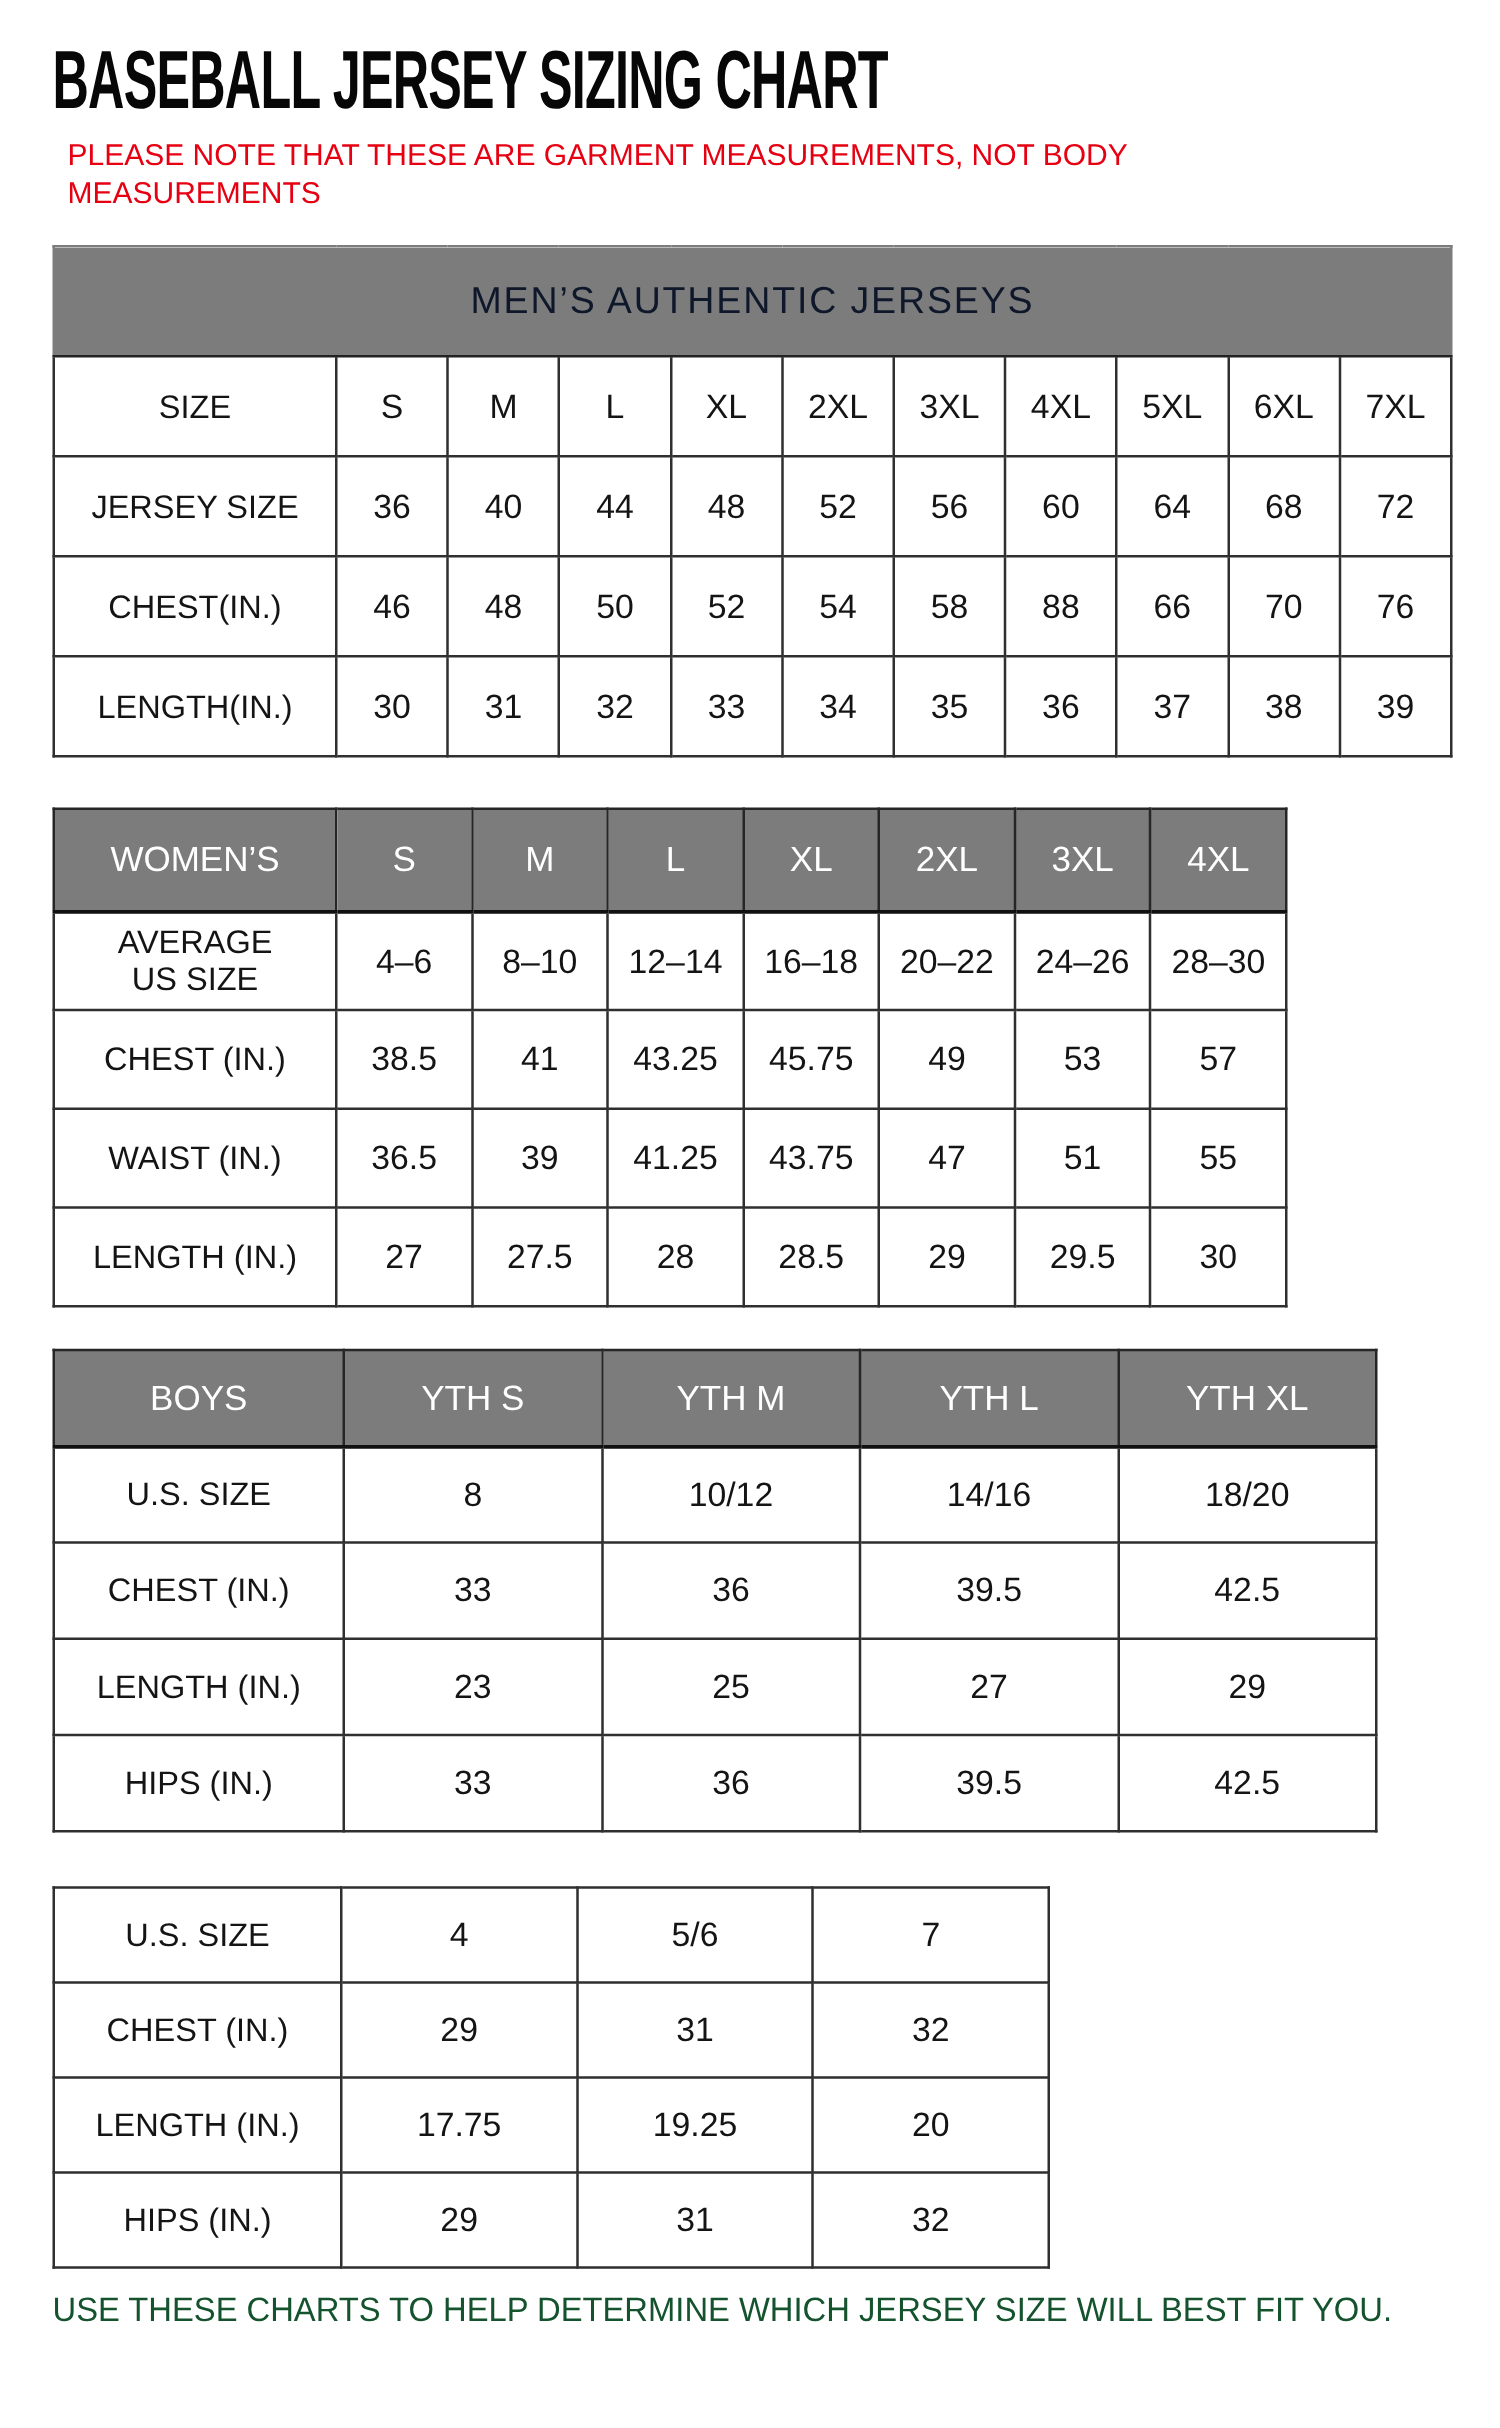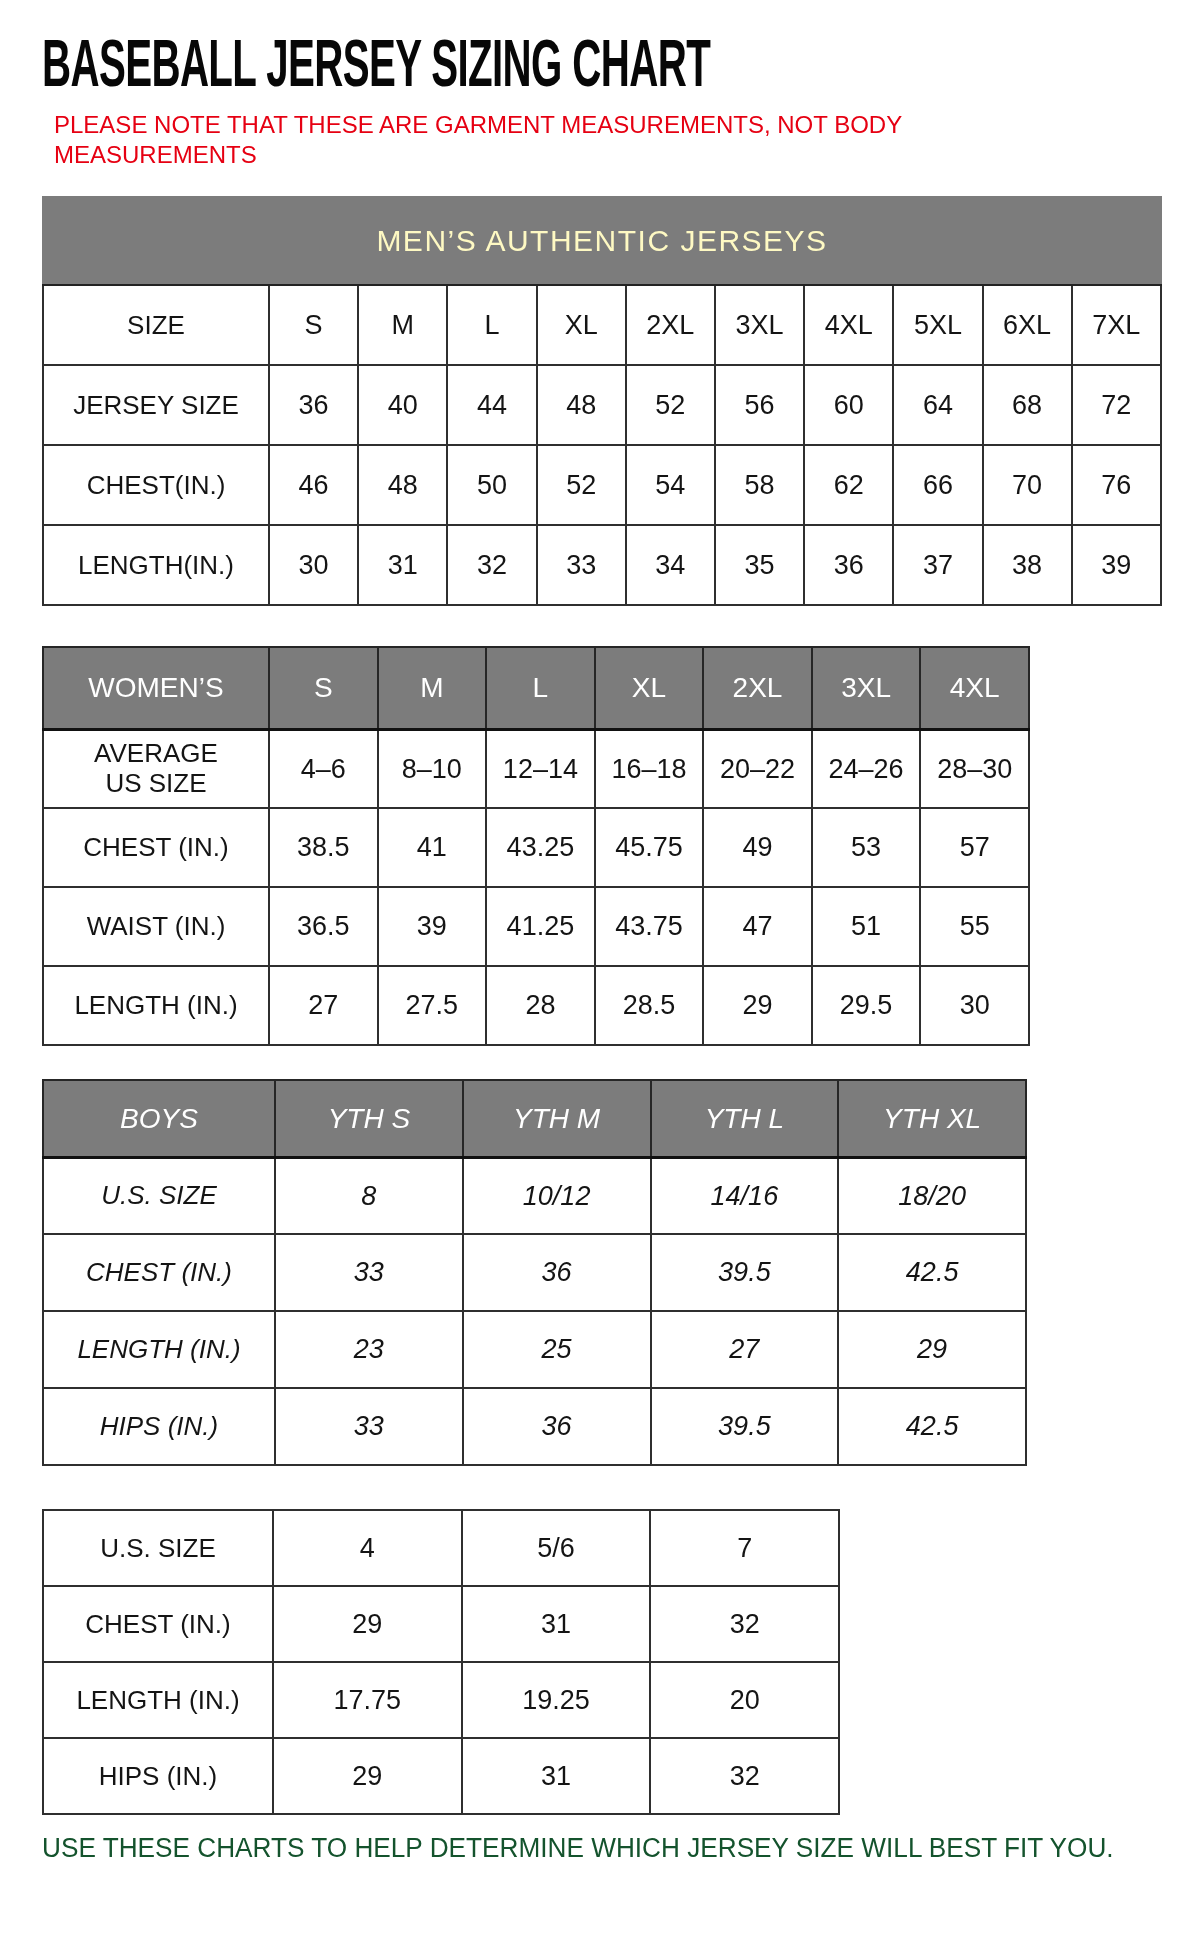"MEN’S AUTHENTIC JERSEYS" td.band { color: #fef9c3 -> #0f172a }
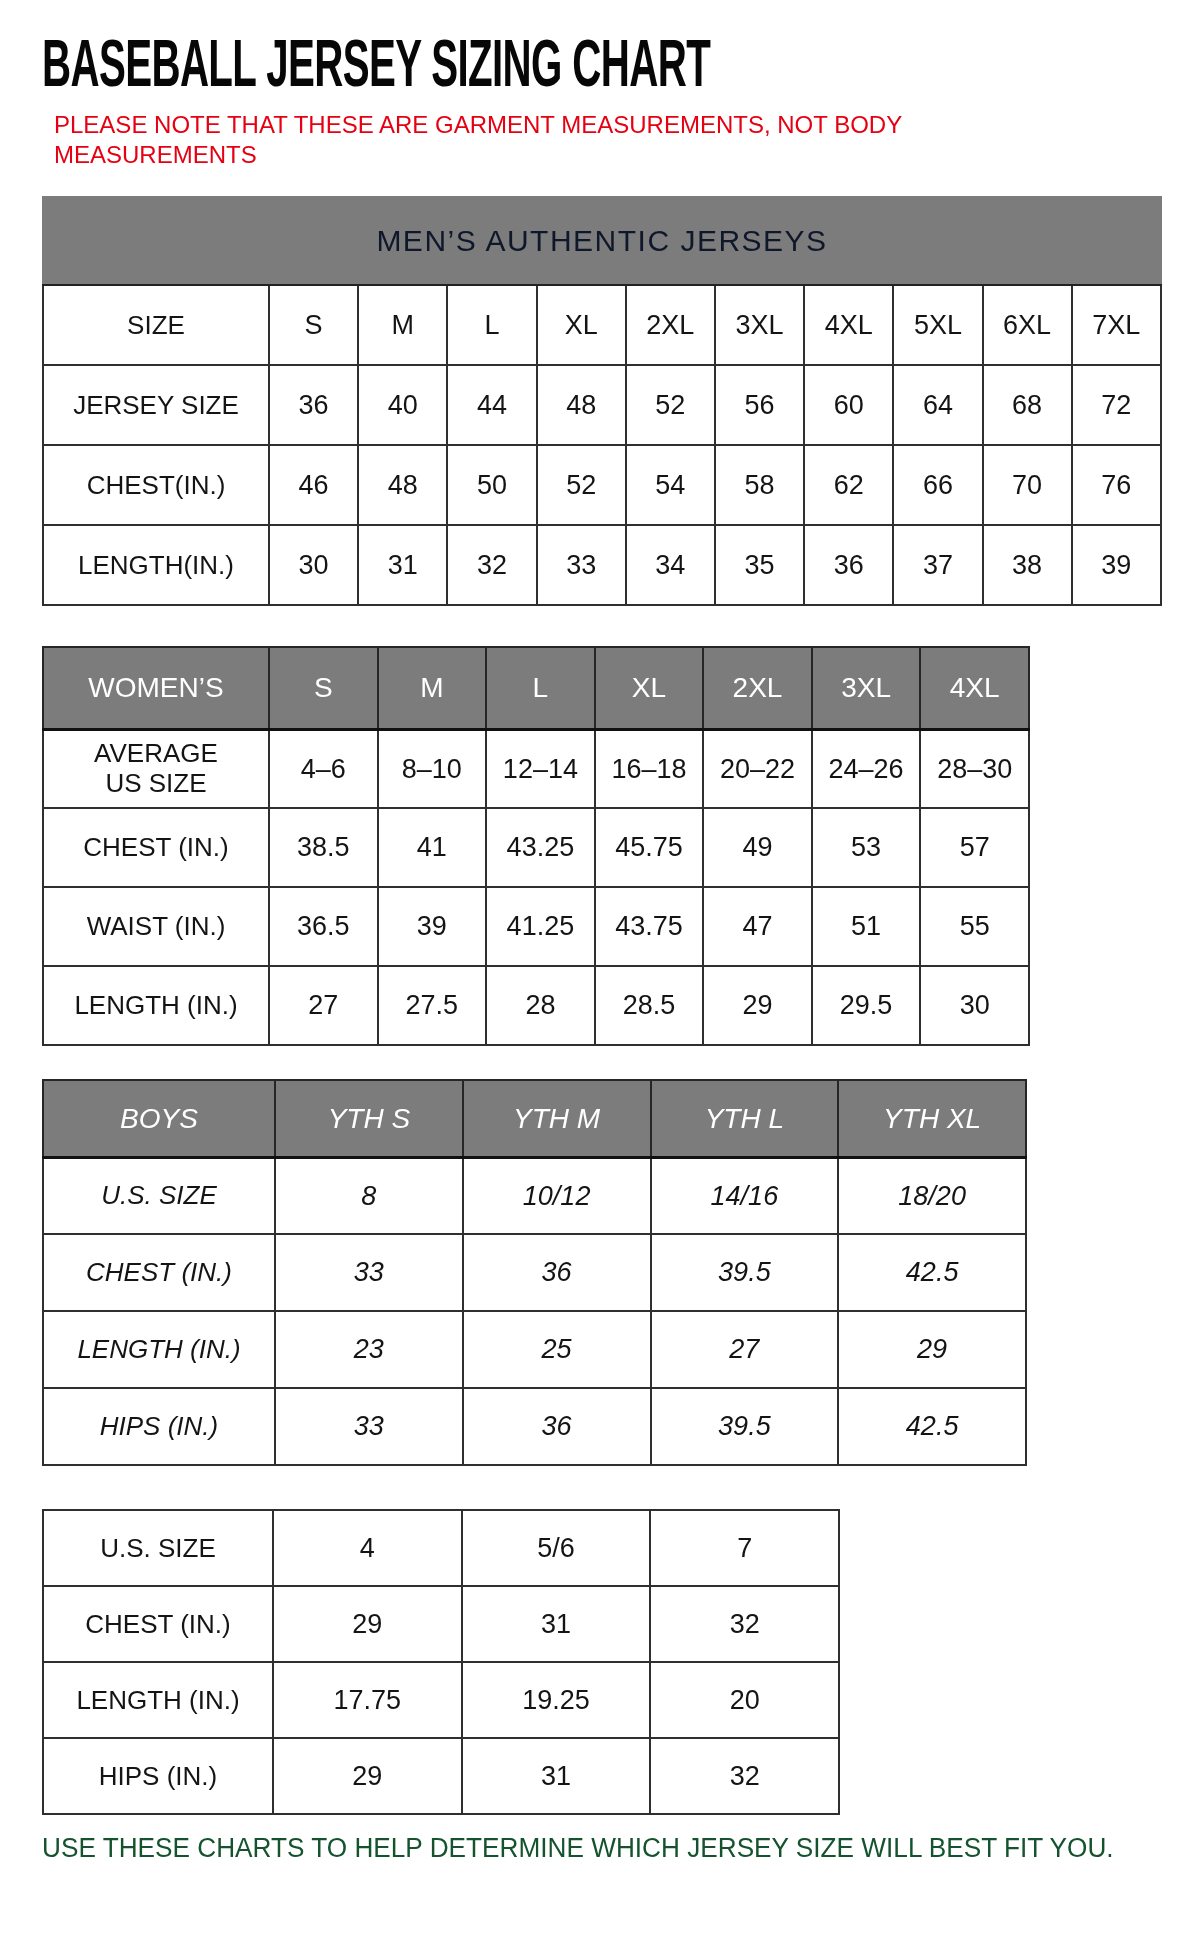"62" td { text: 62 -> 88 }
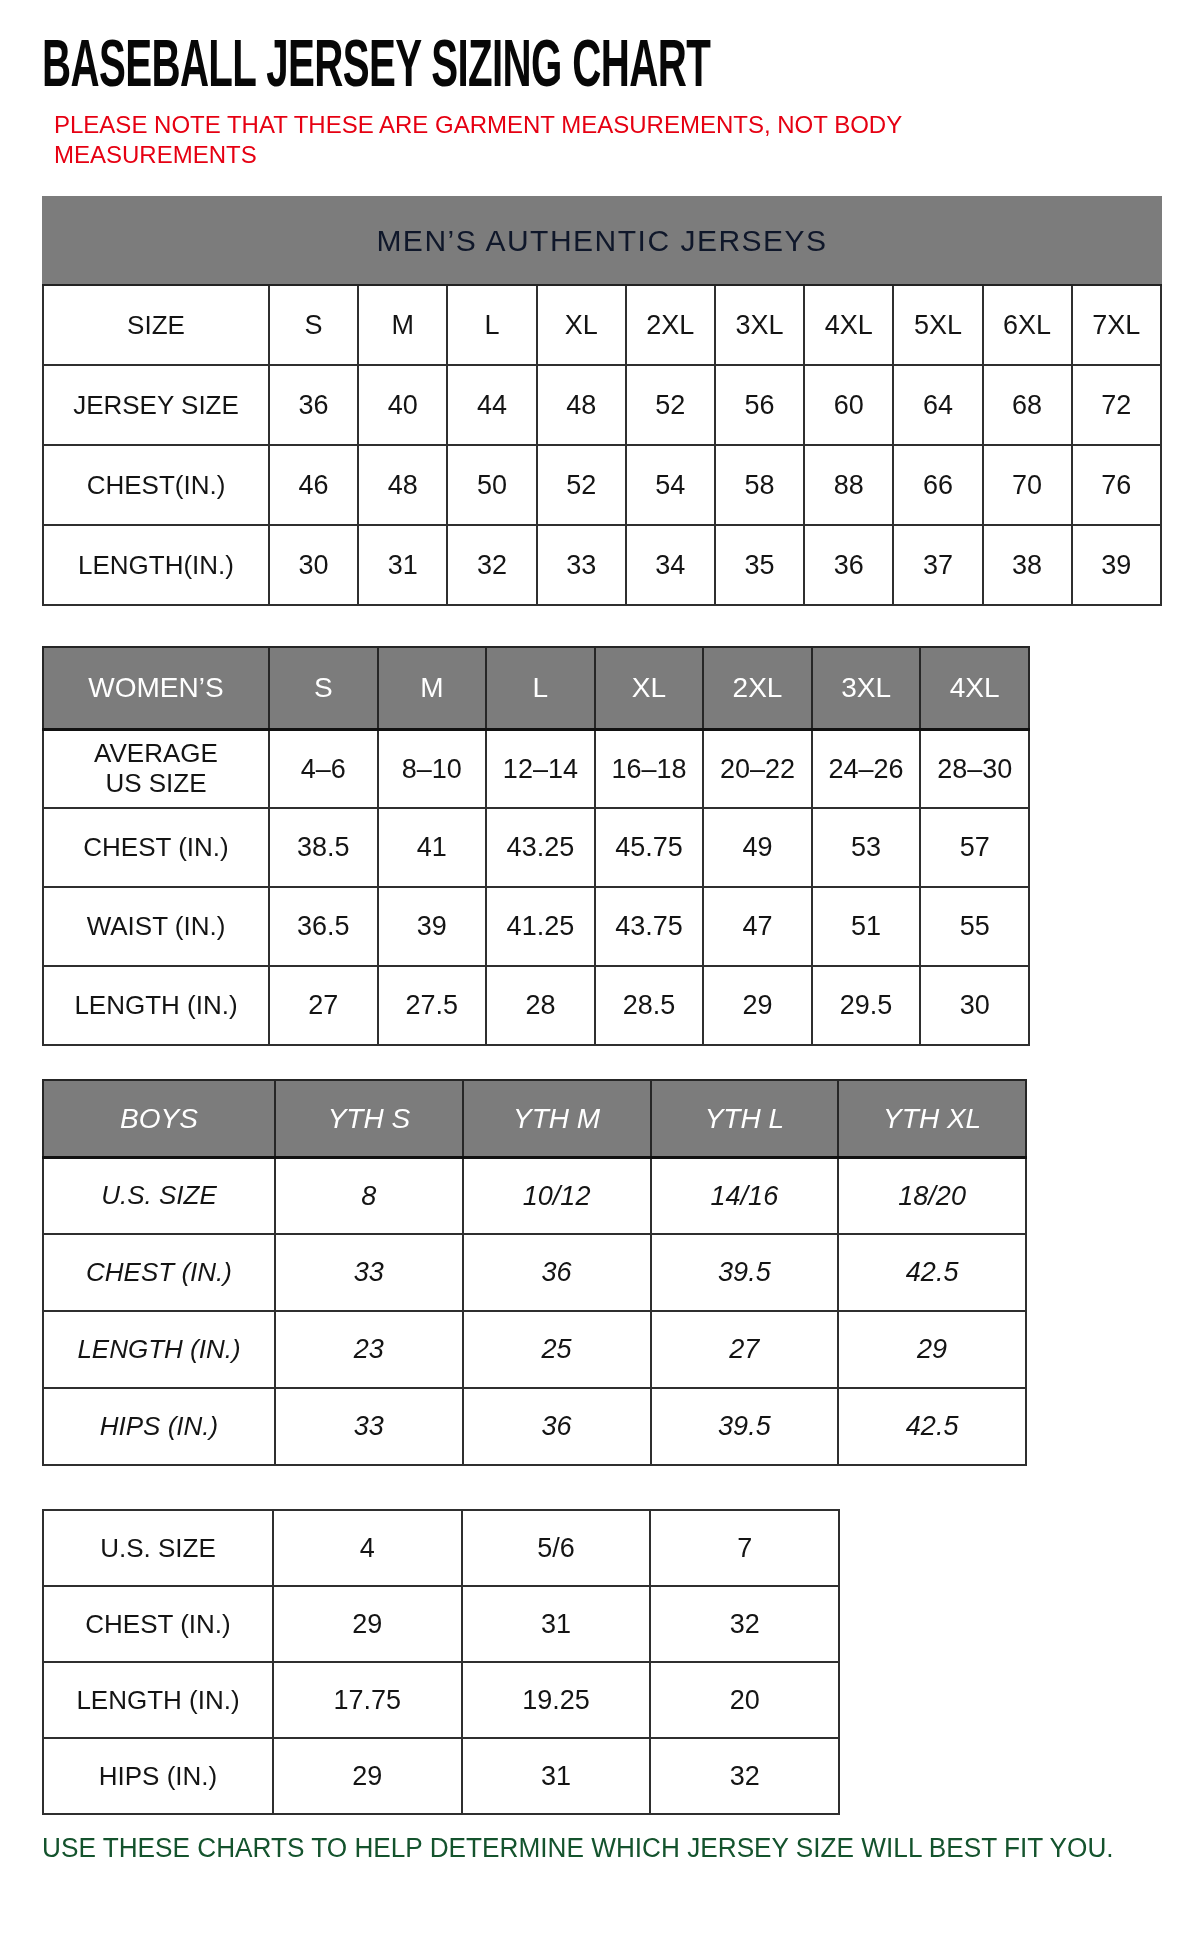"BOYS" .t-boys { font-style: italic -> none; width: 985px -> 1060px }
